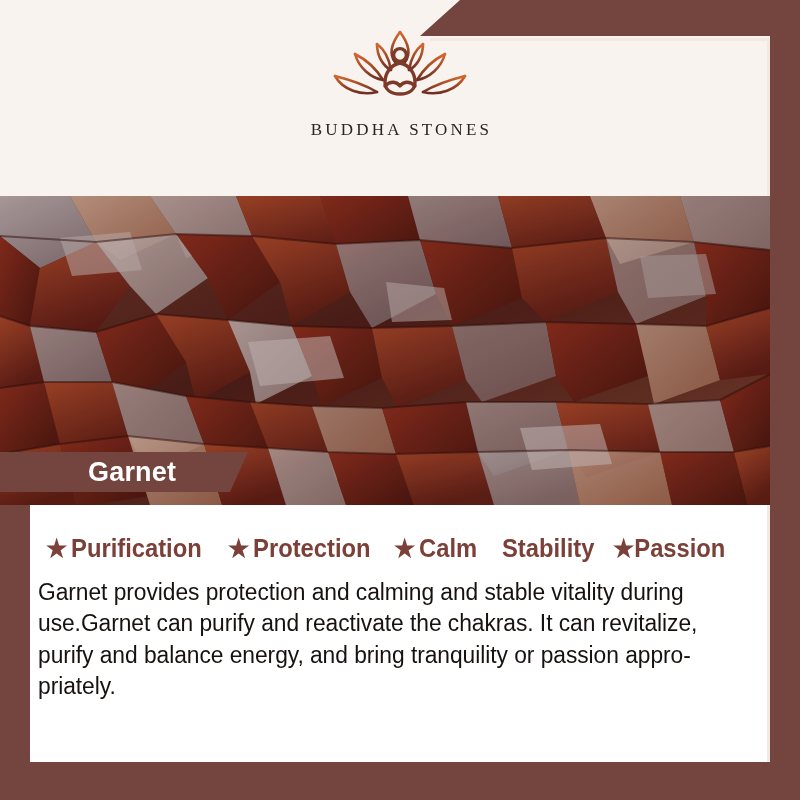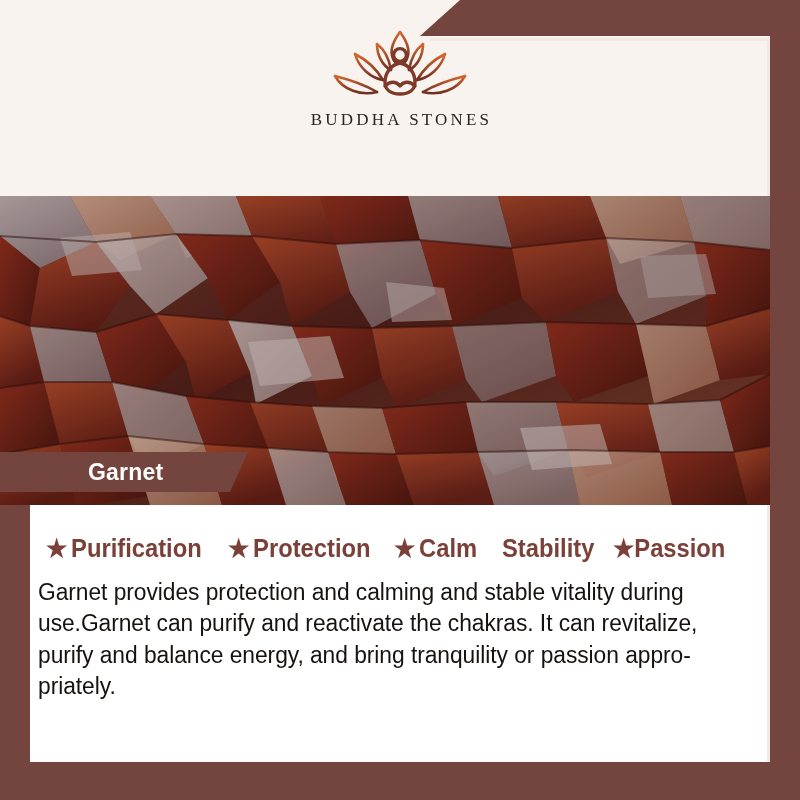"BUDDHA STONES" .logo-block { gap: 2px -> 12px }
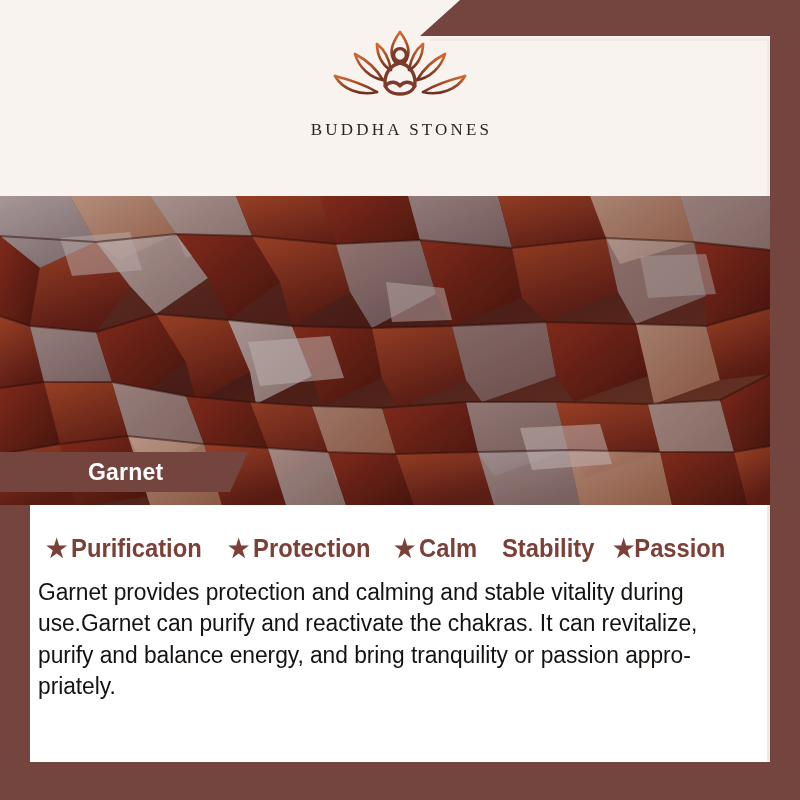"Garnet" .stone-tag-label { font-size: 23px -> 27px }
